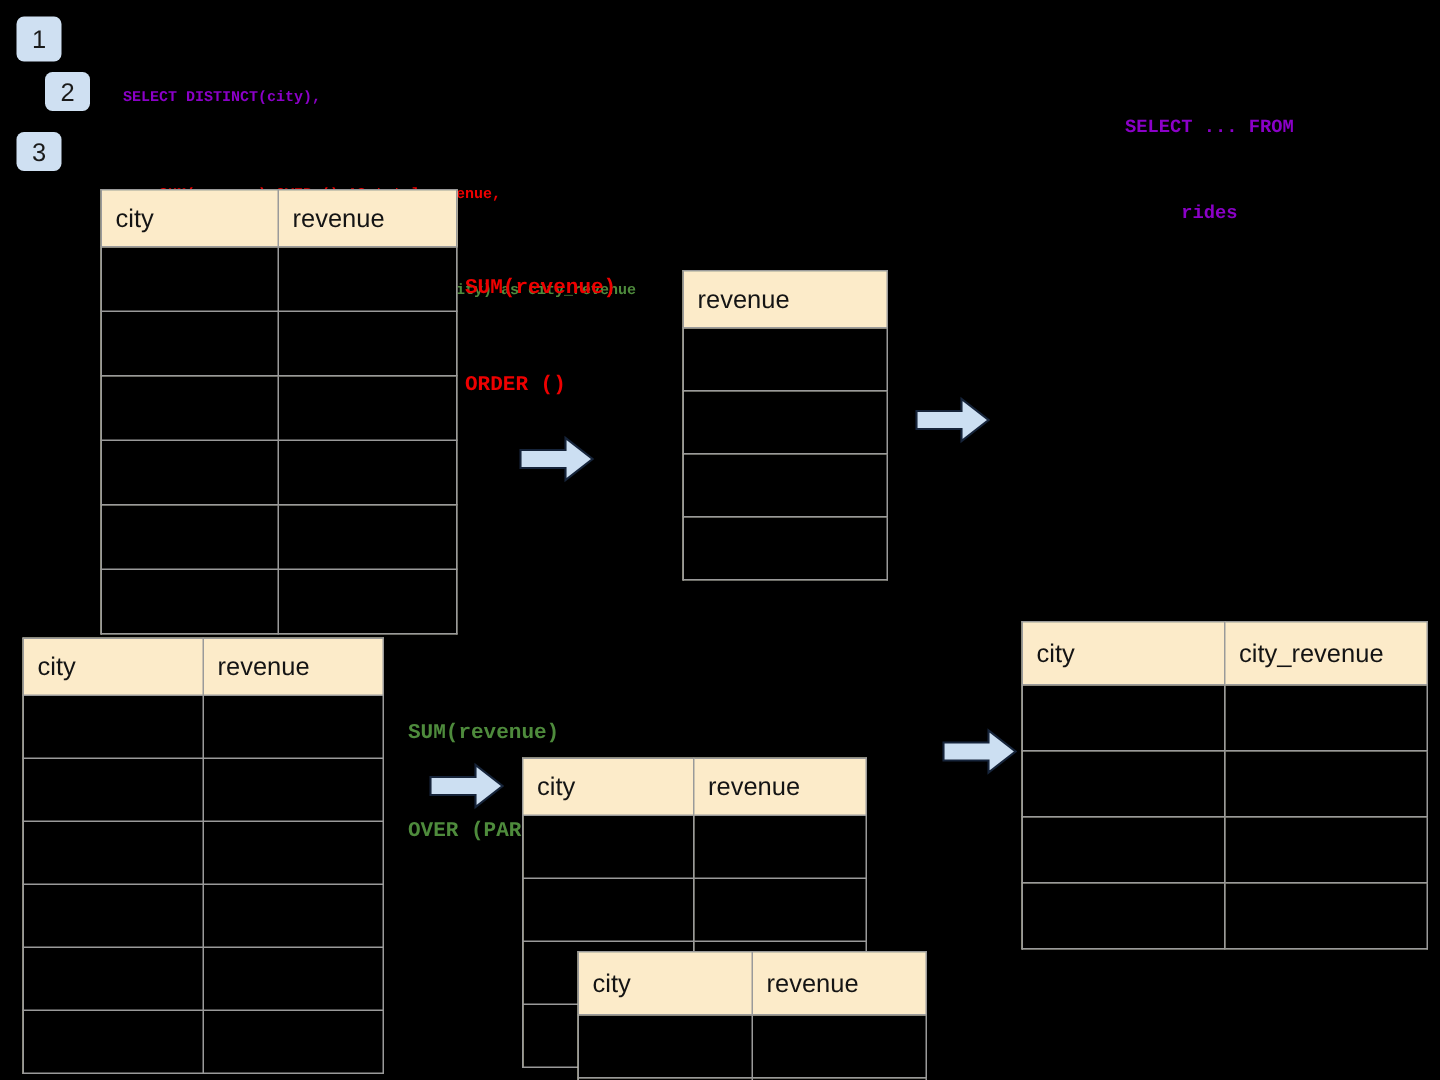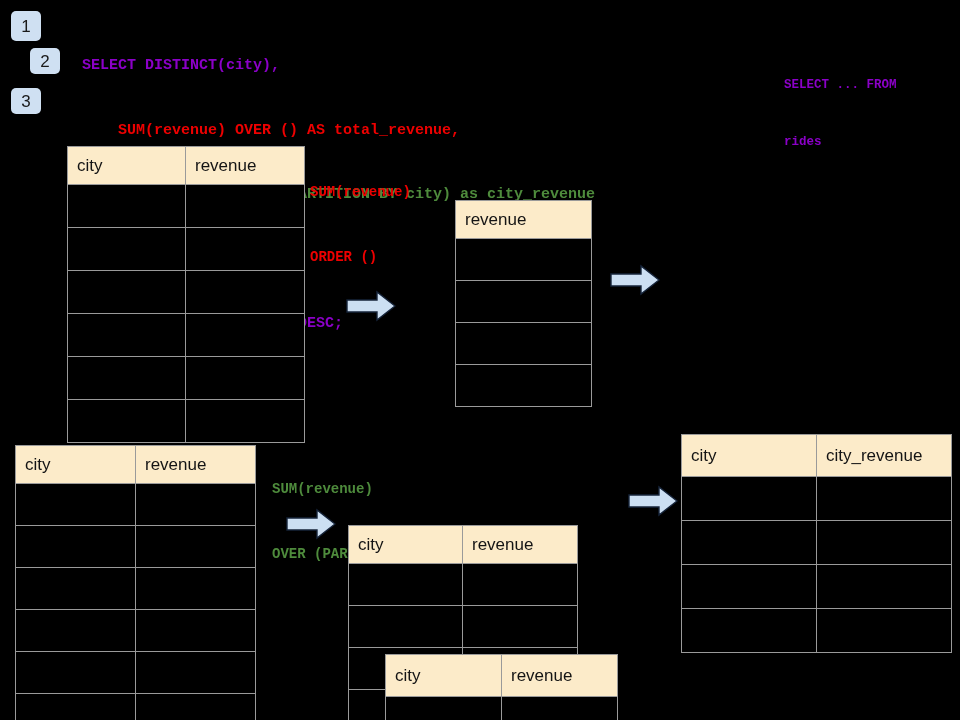"SELECT DISTINCT(city)," .code-block { font-size: 15px -> 10px }
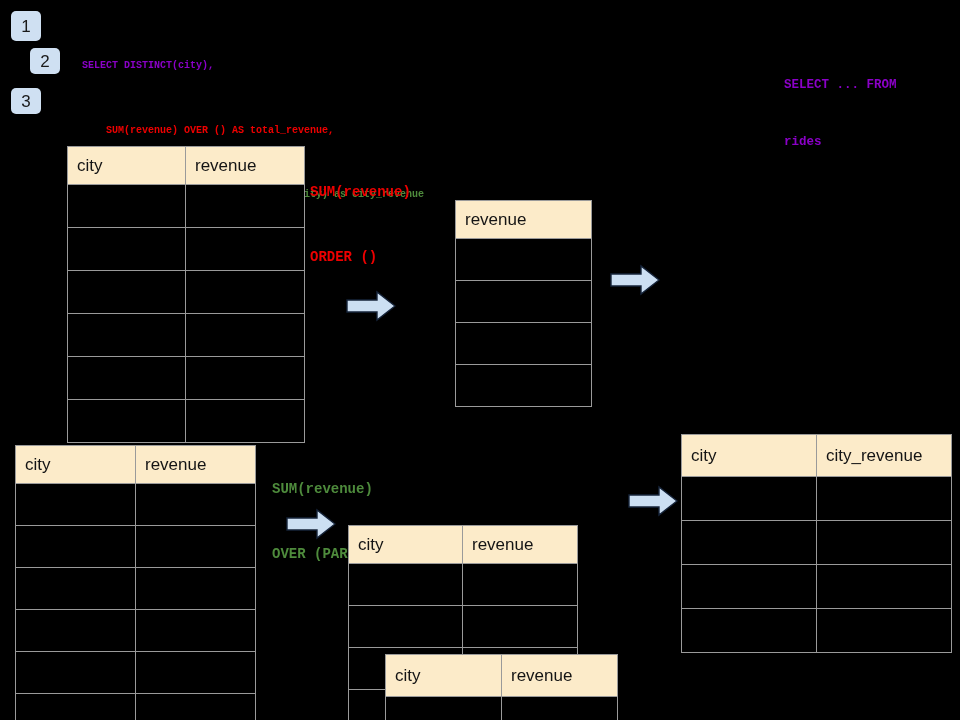"SELECT ... FROM" div.code-side { left: 784px -> 750px; text-align: none -> center }
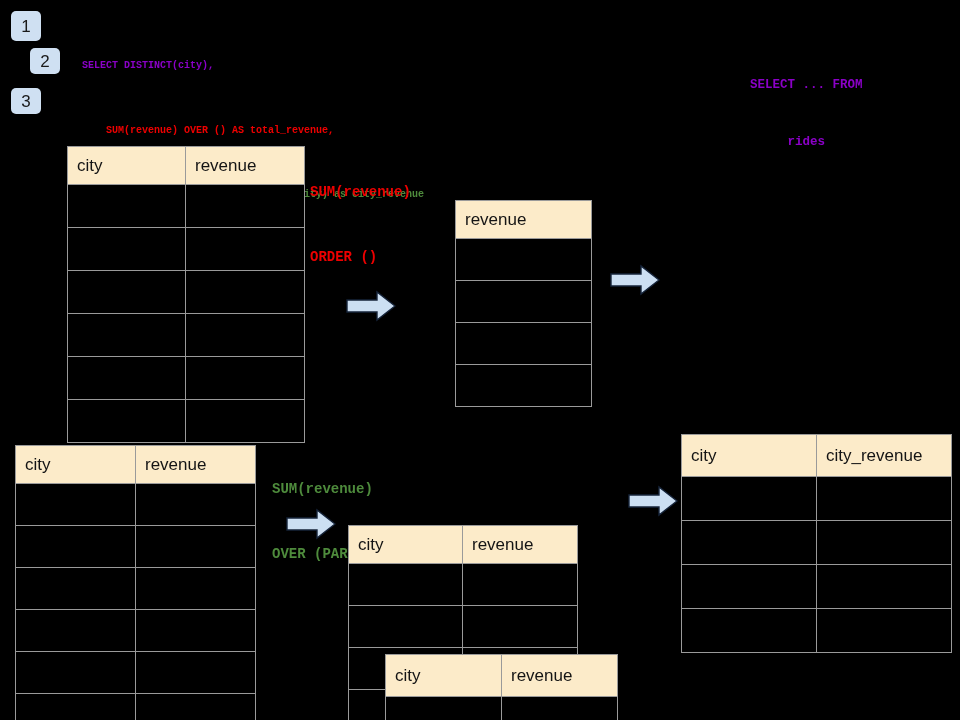"city" .tbl { margin-top: 20px -> none }
